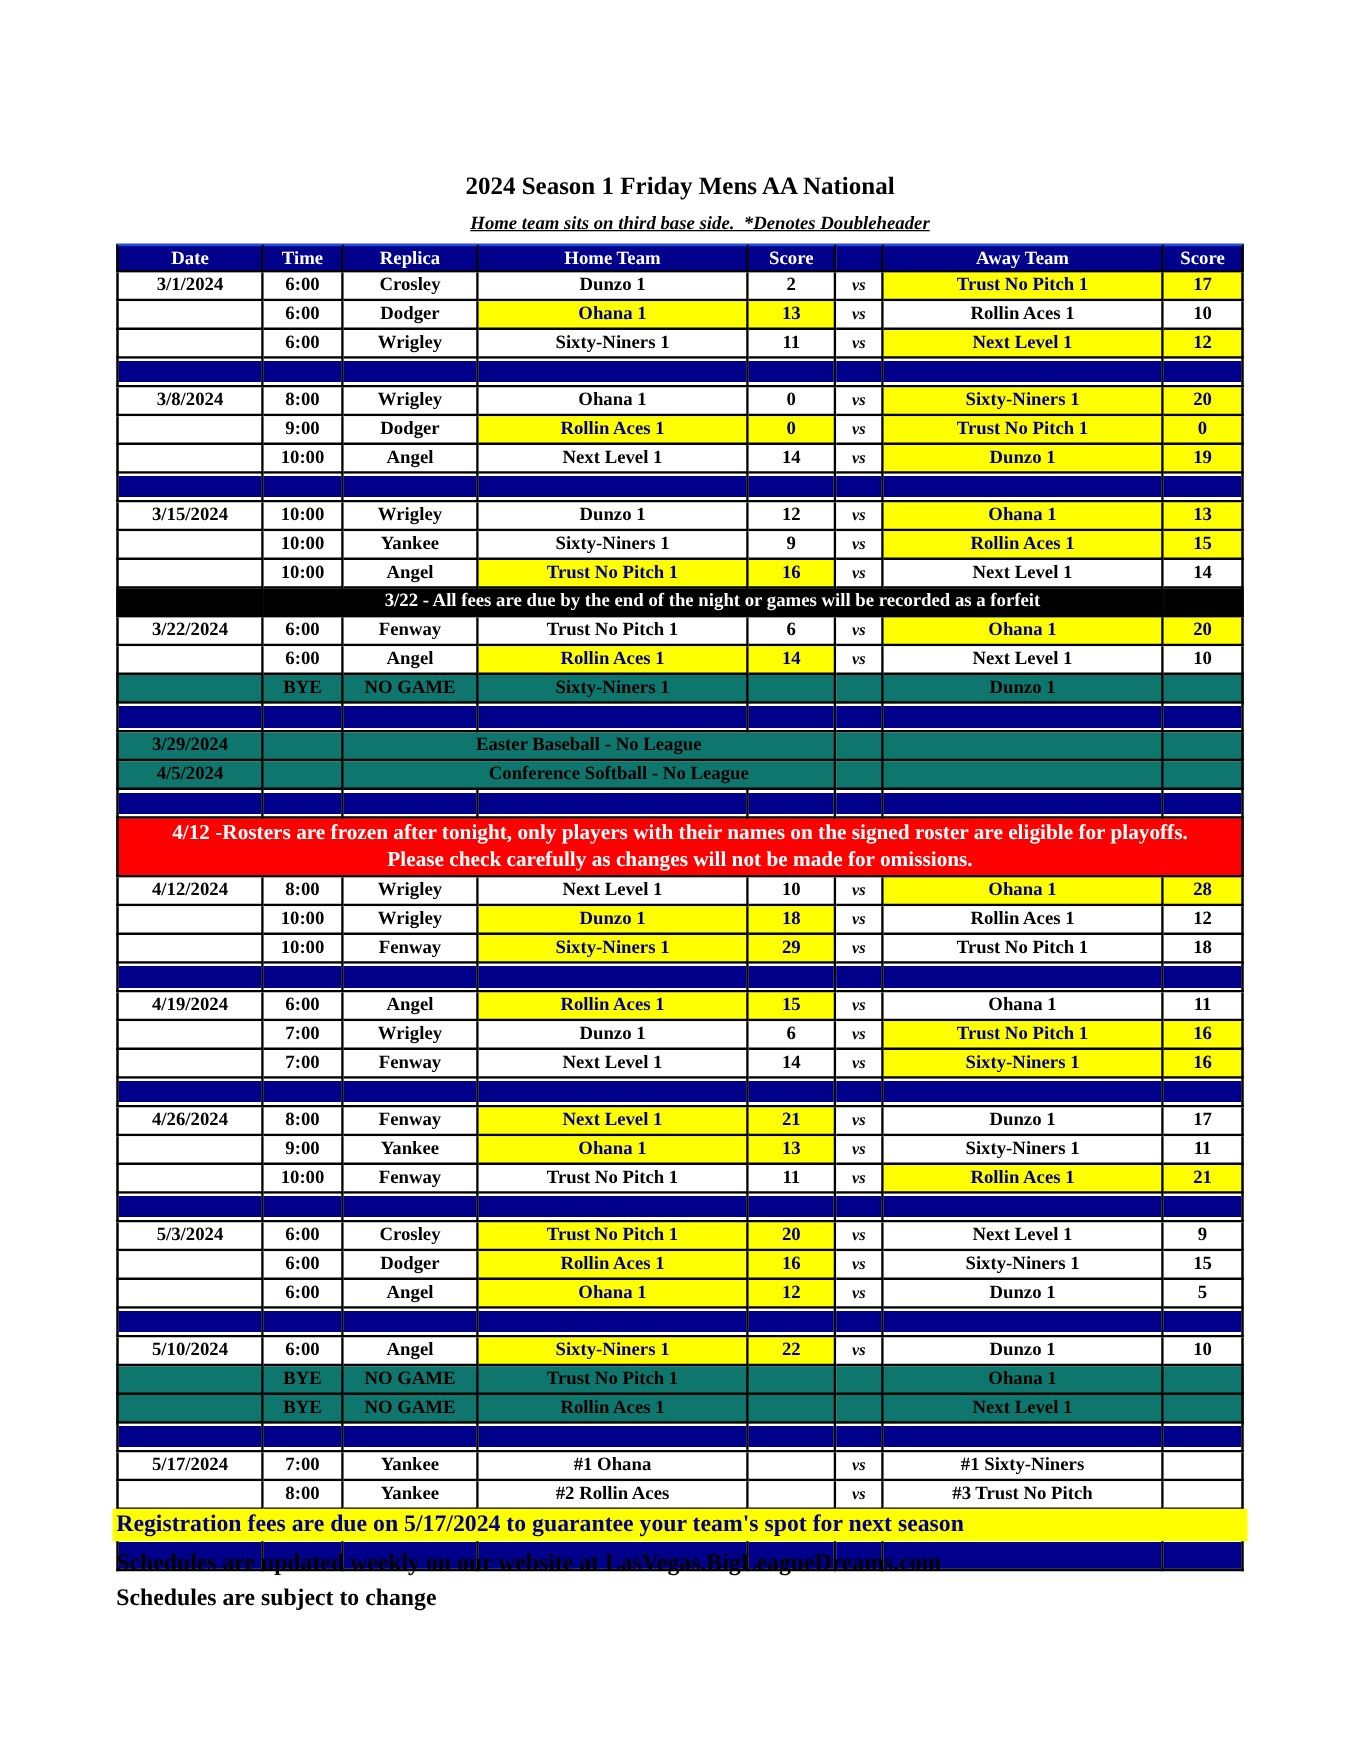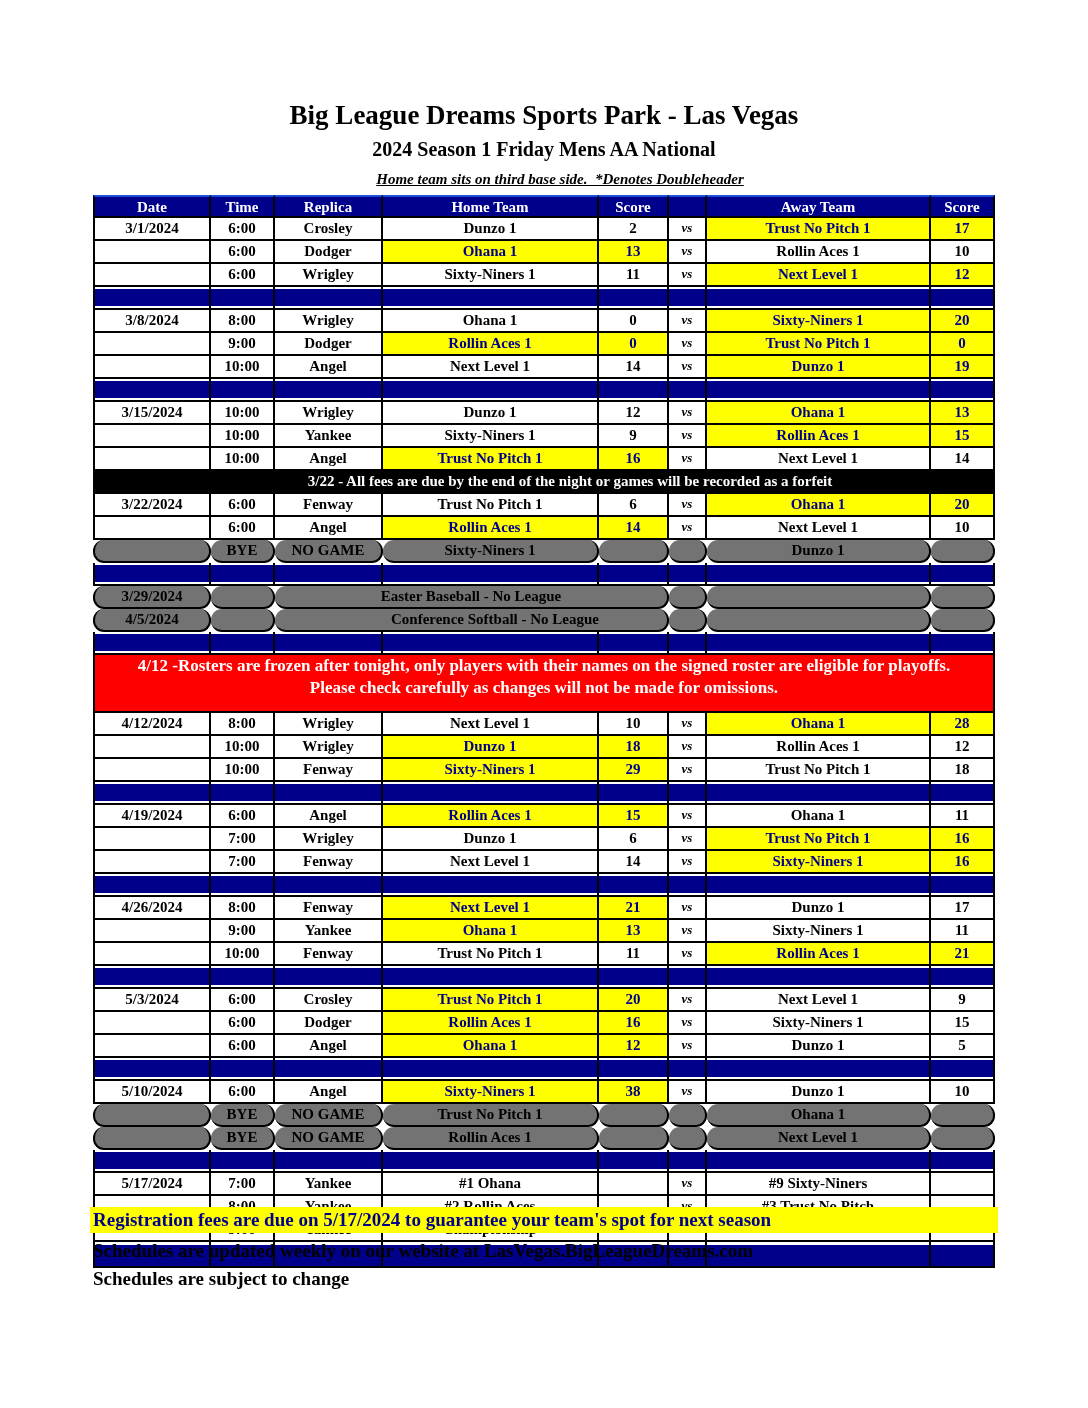"Big League Dreams Sports Park" div.title { html: <div>Big League Dreams Sports Park - Las Vegas</div> -> none }
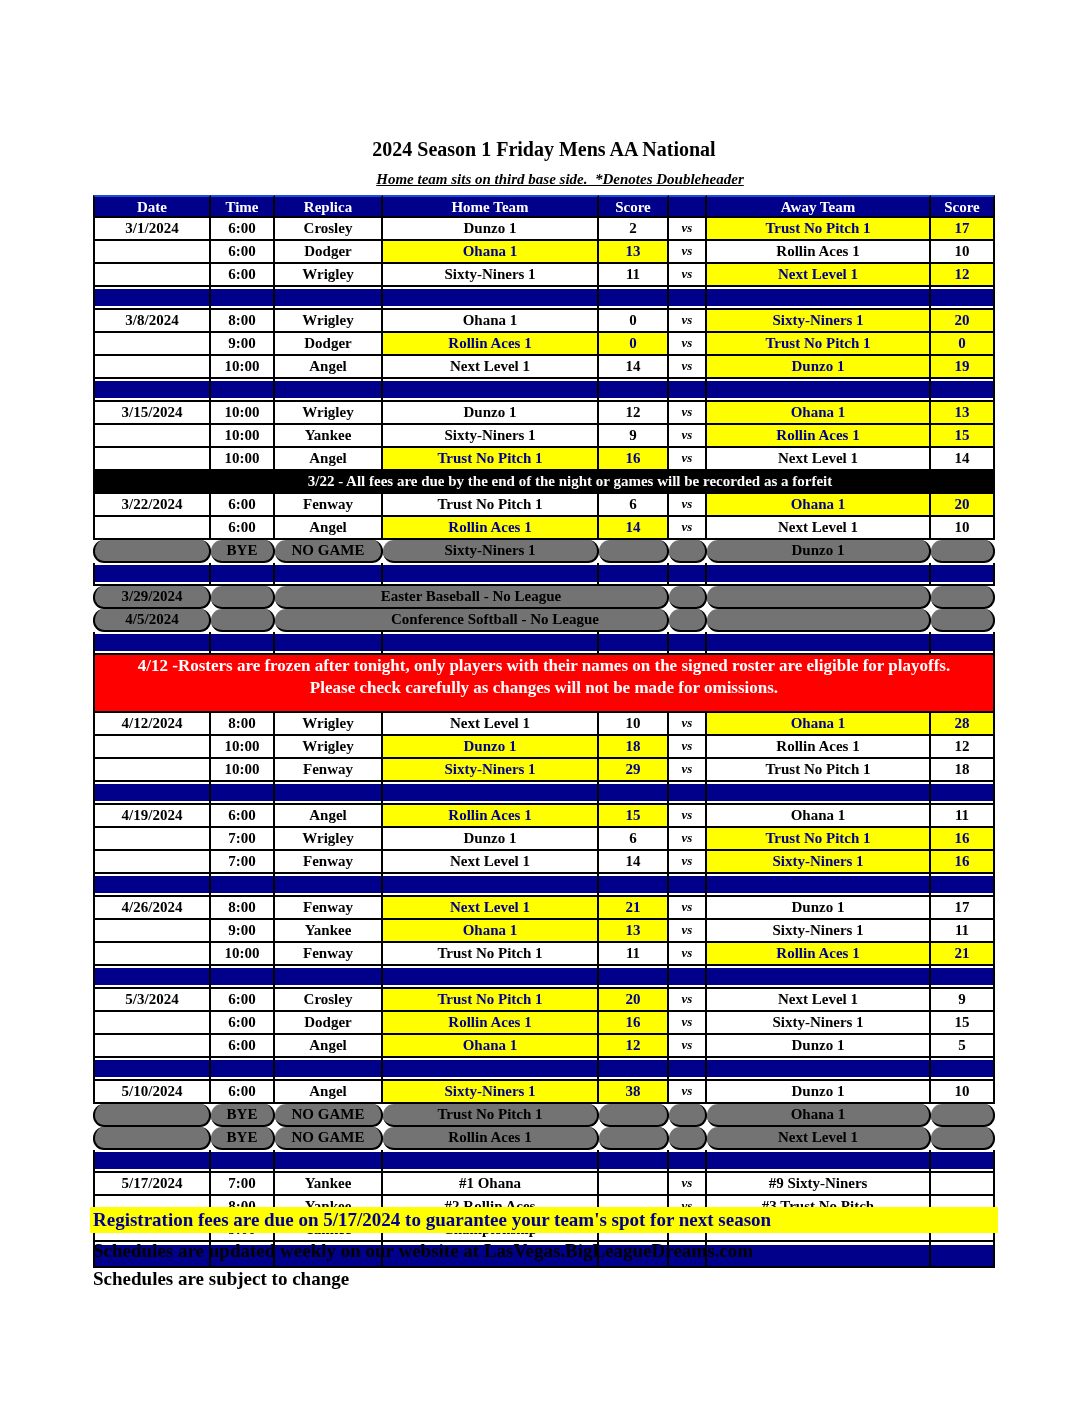"BYE" .cell.gray { background: #737373 -> #0f766e; border-radius: 11px -> none }
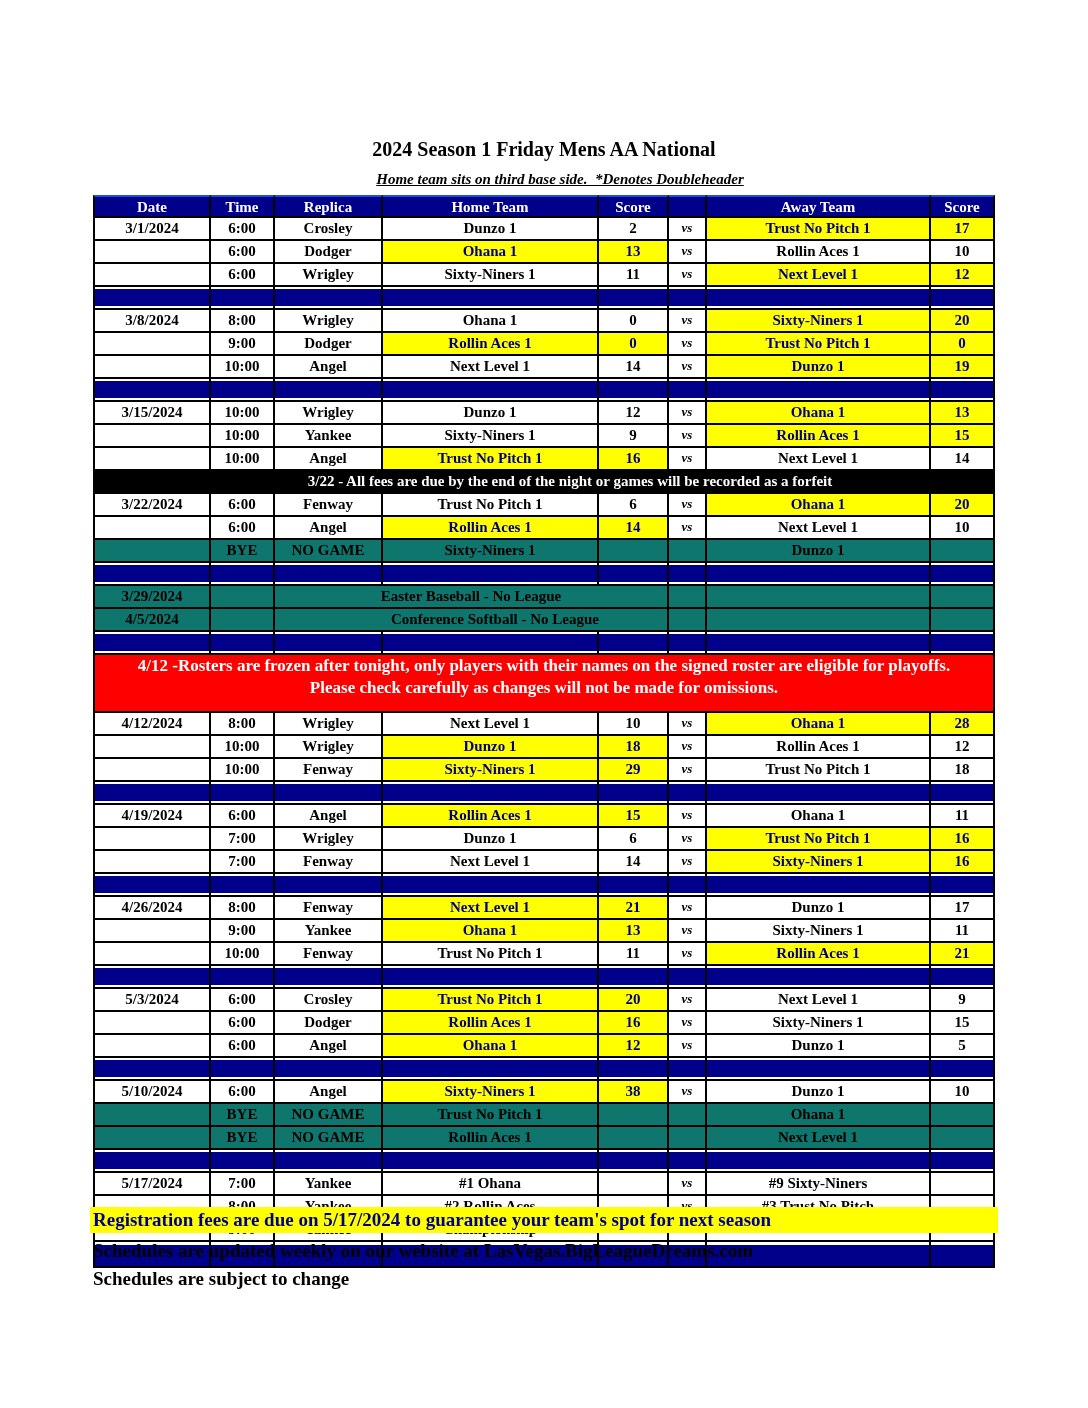"4/12 -Rosters are frozen after" .banner-row .cell { height: 58px -> 47px }
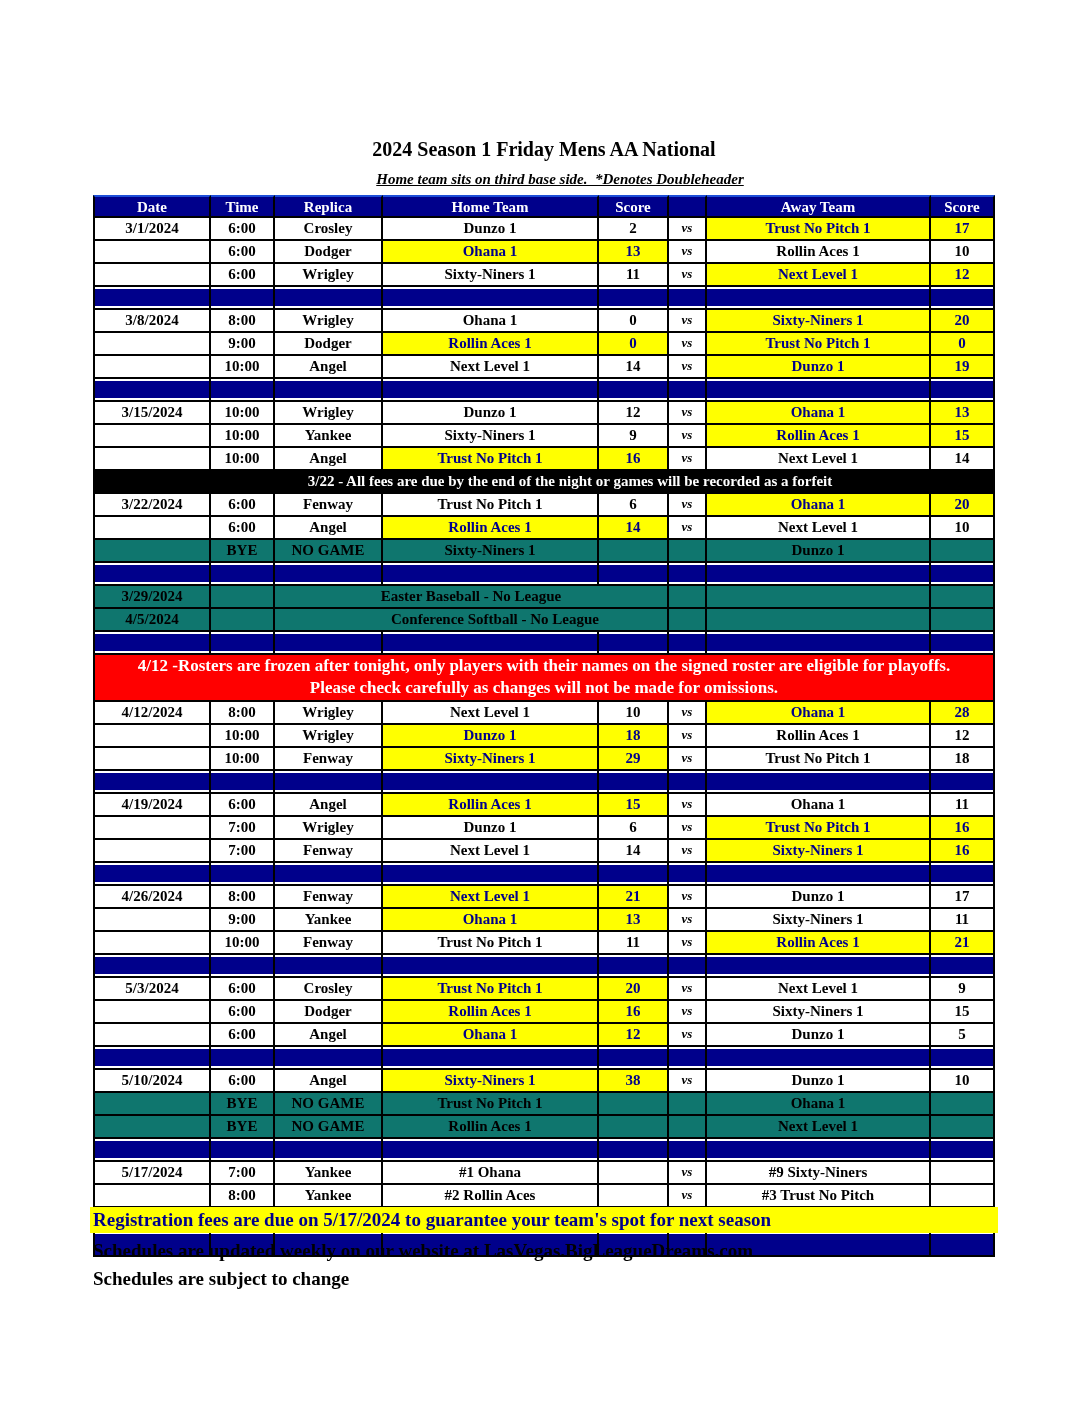"38" div.cell { text: 38 -> 22 }
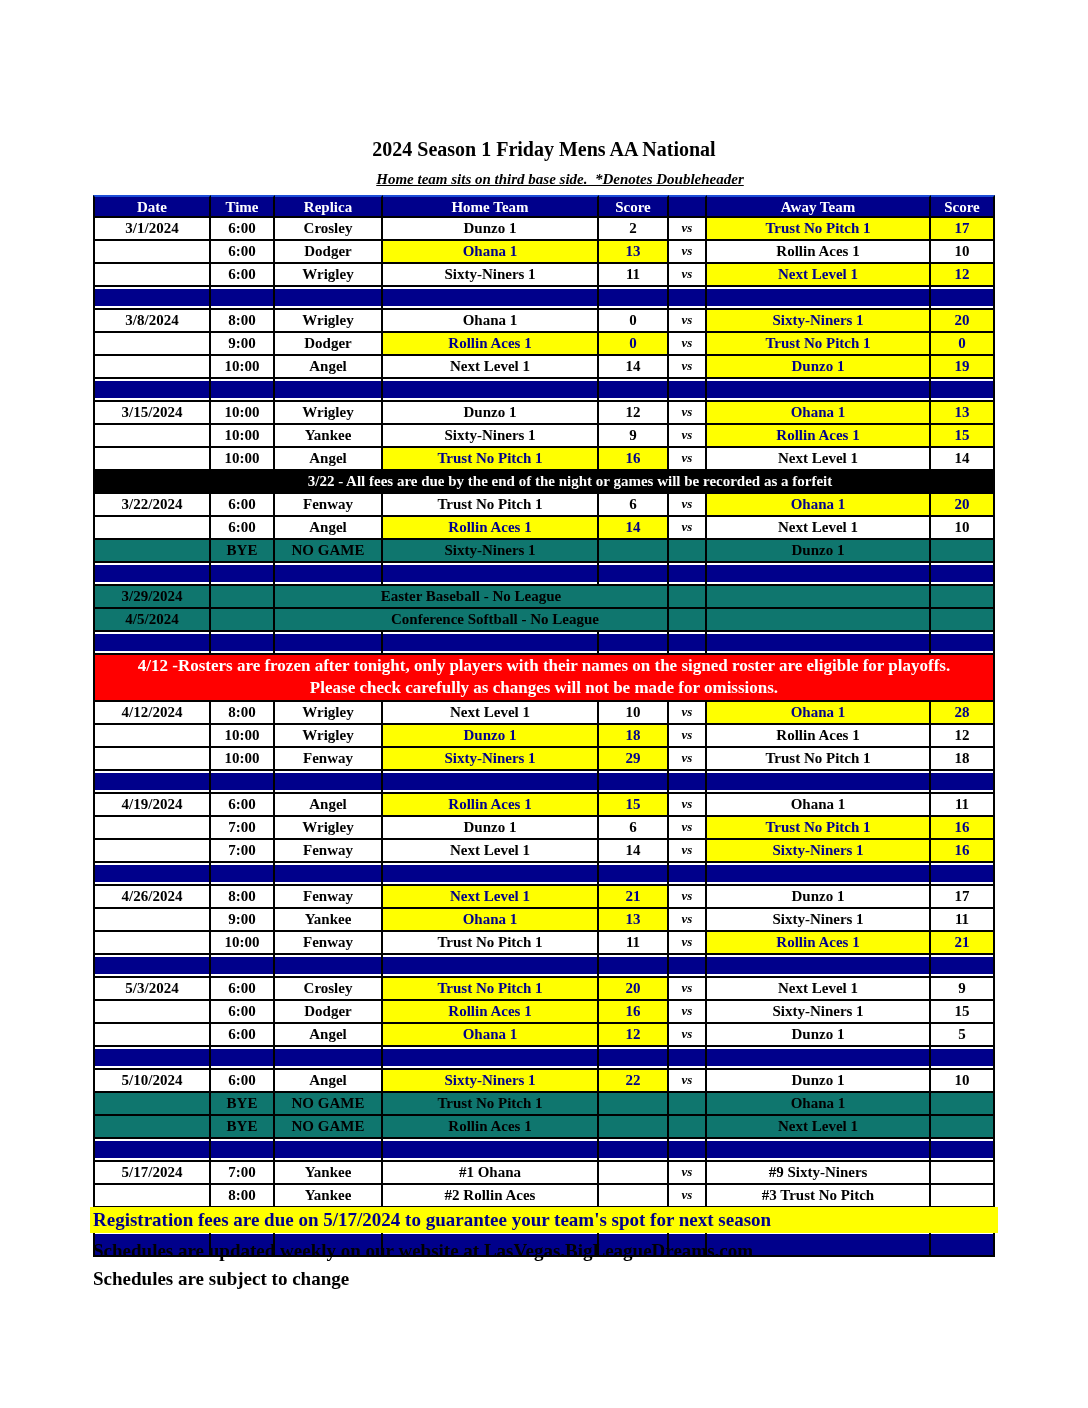"#9 Sixty-Niners" div.cell { text: 9 -> 1 }
